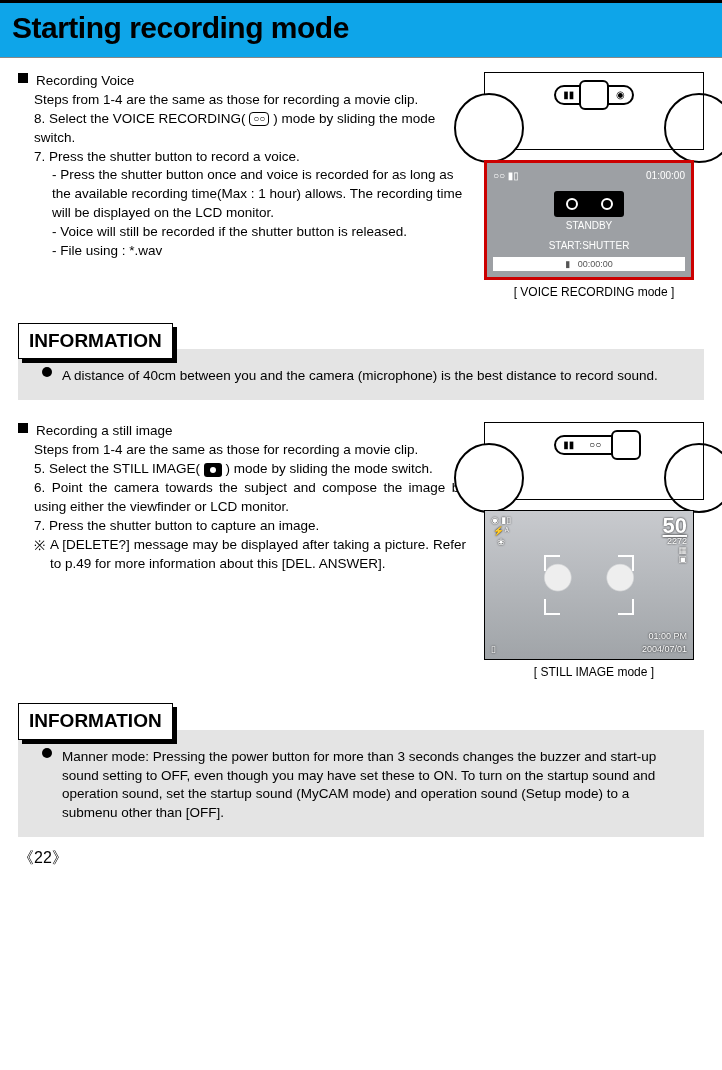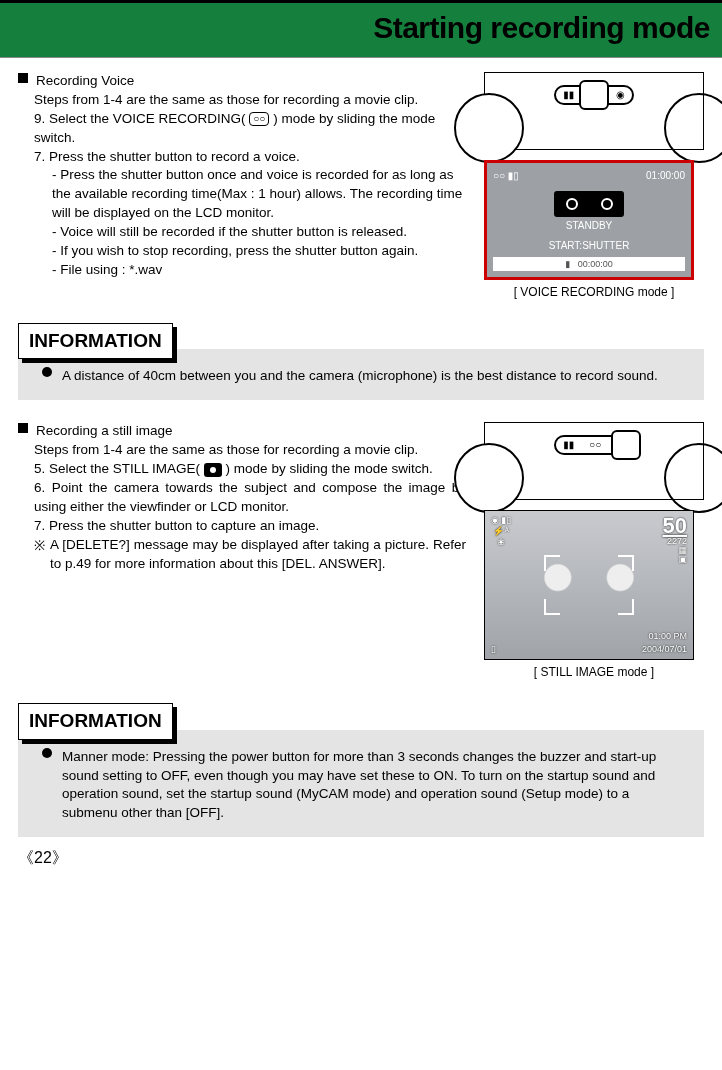"Starting recording mode" .title-bar { background: #15803d -> #0ea5e9; text-align: right -> none }
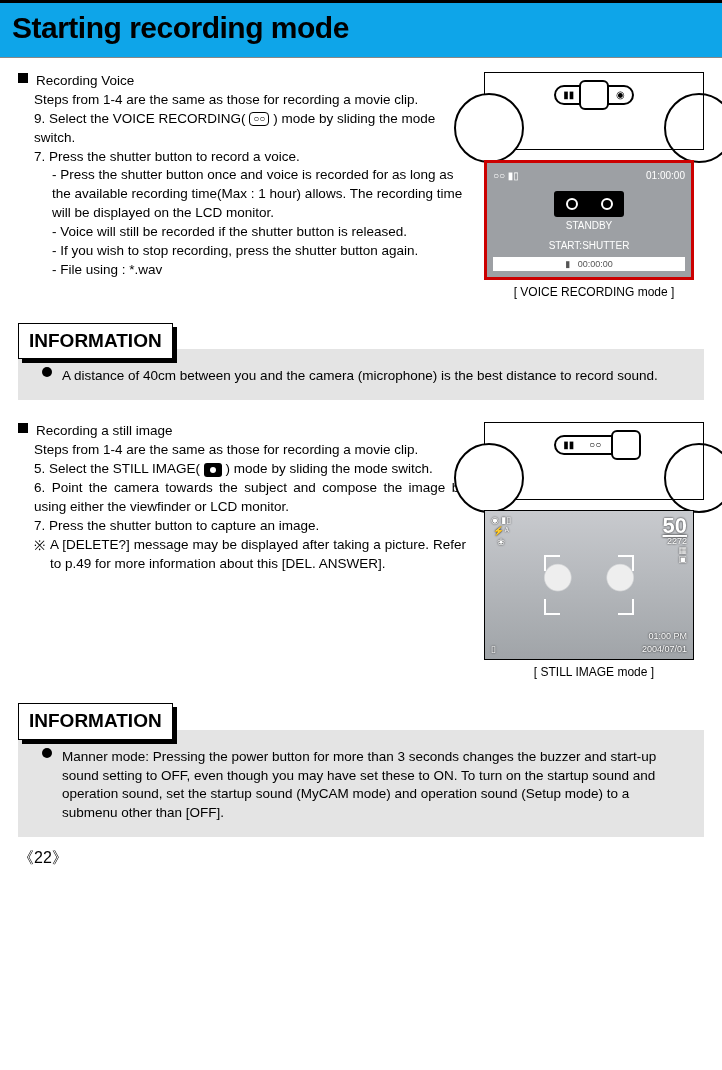"9. Select the VOICE RECORDING(" span { text: 9 -> 8 }
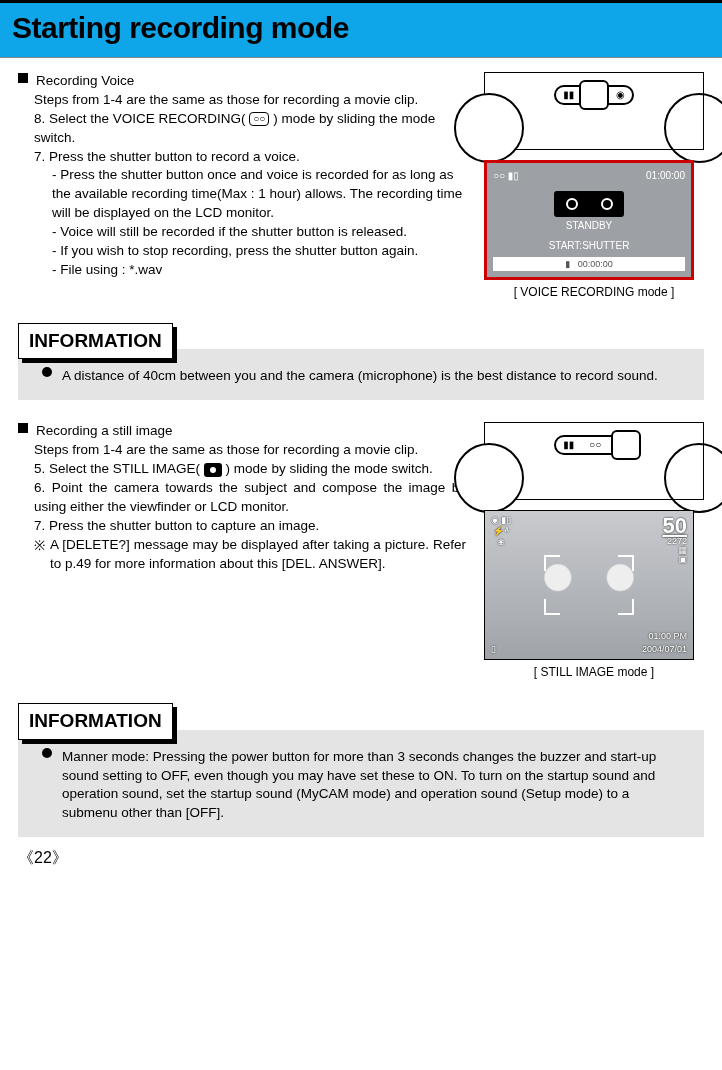"- If you wish to" div.ind-2 { html: <div>- If you wish to stop recording, press the shutter button again.</div> -> none }
